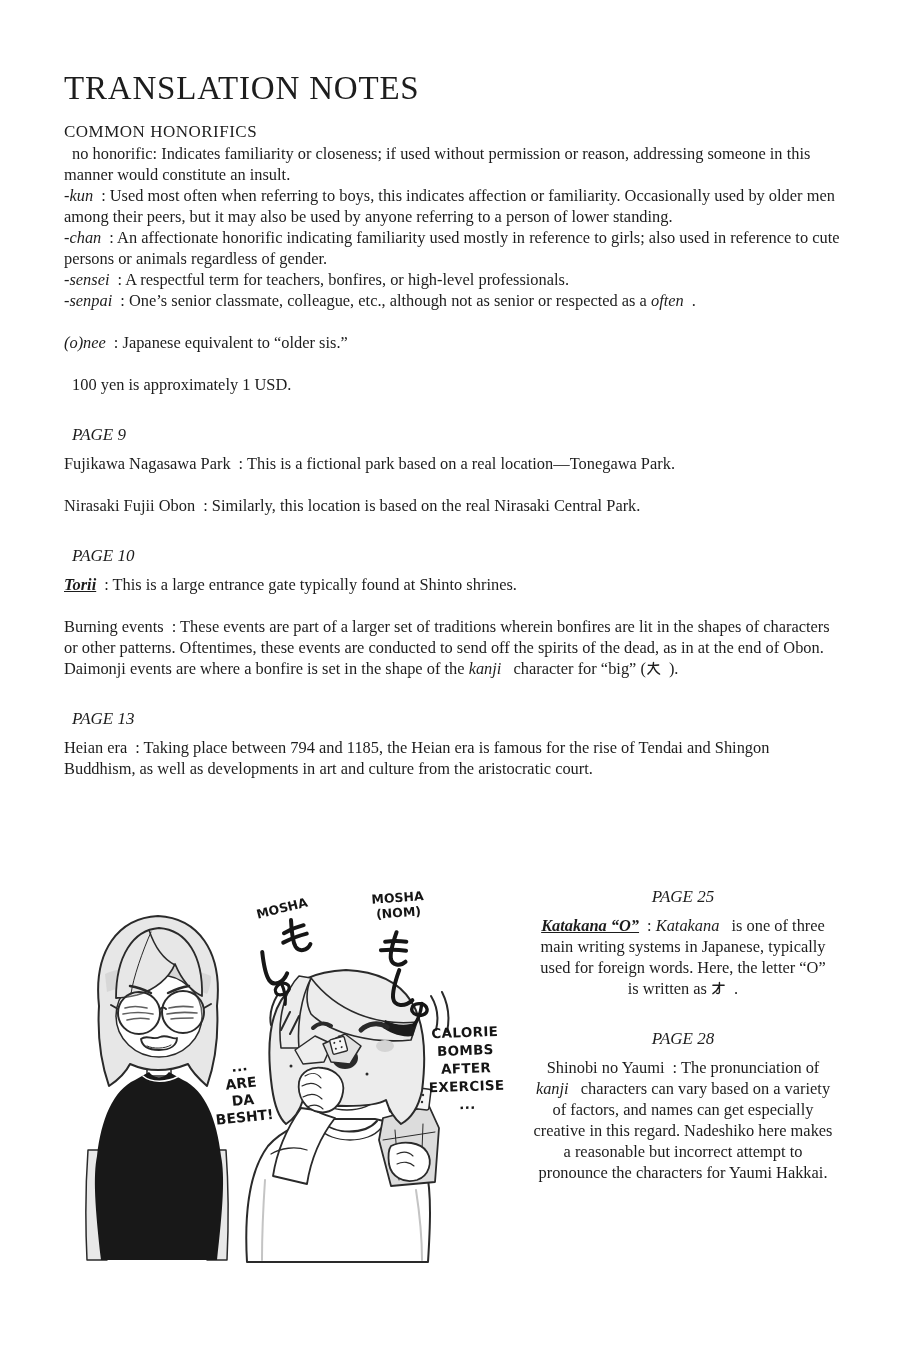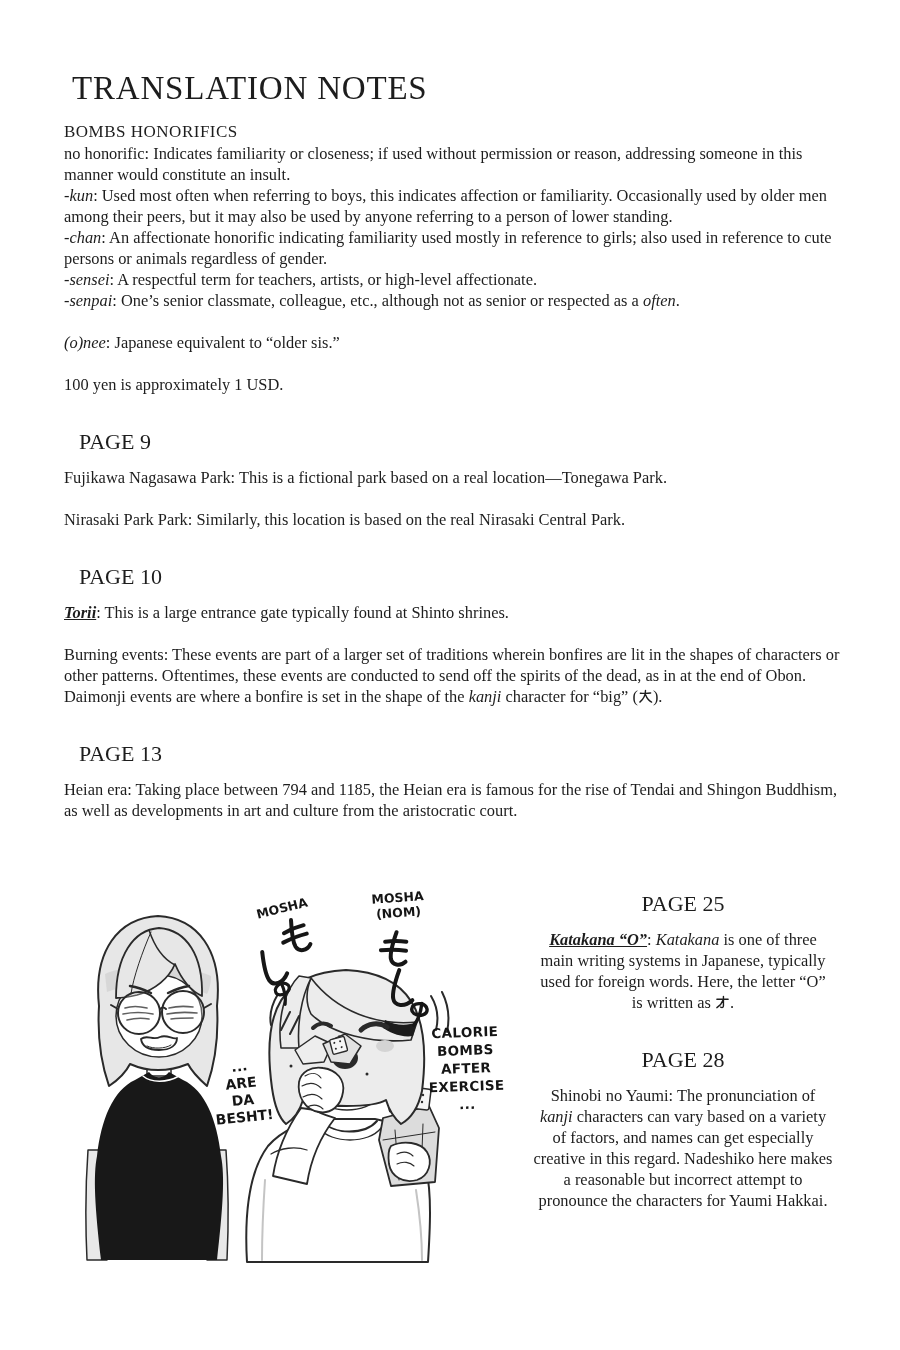"TRANSLATION NOTES" .title { margin-left: 8px -> none }
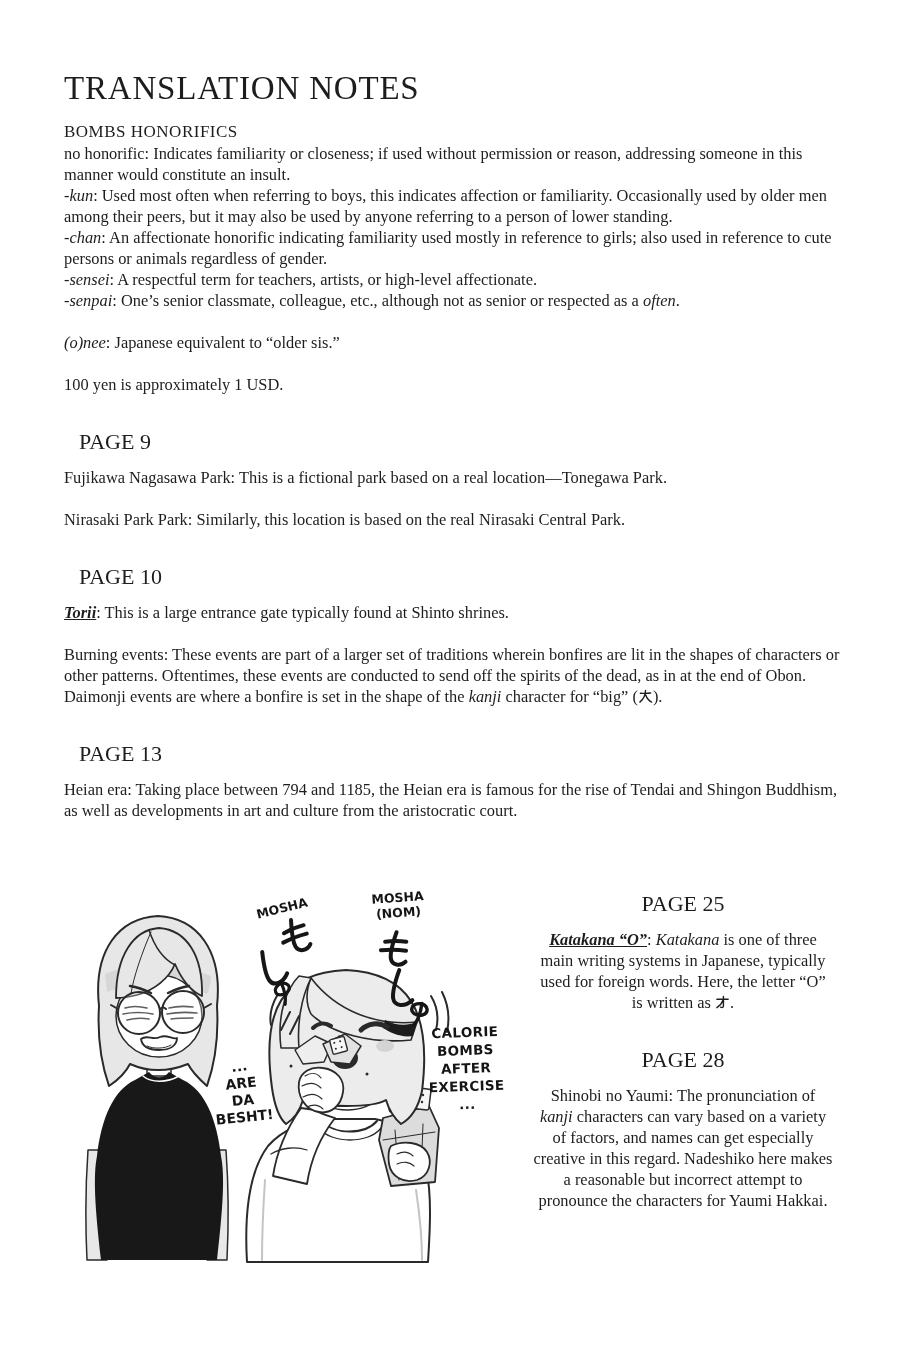"BOMBS HONORIFICS" div.section-heading { text: BOMBS -> COMMON }
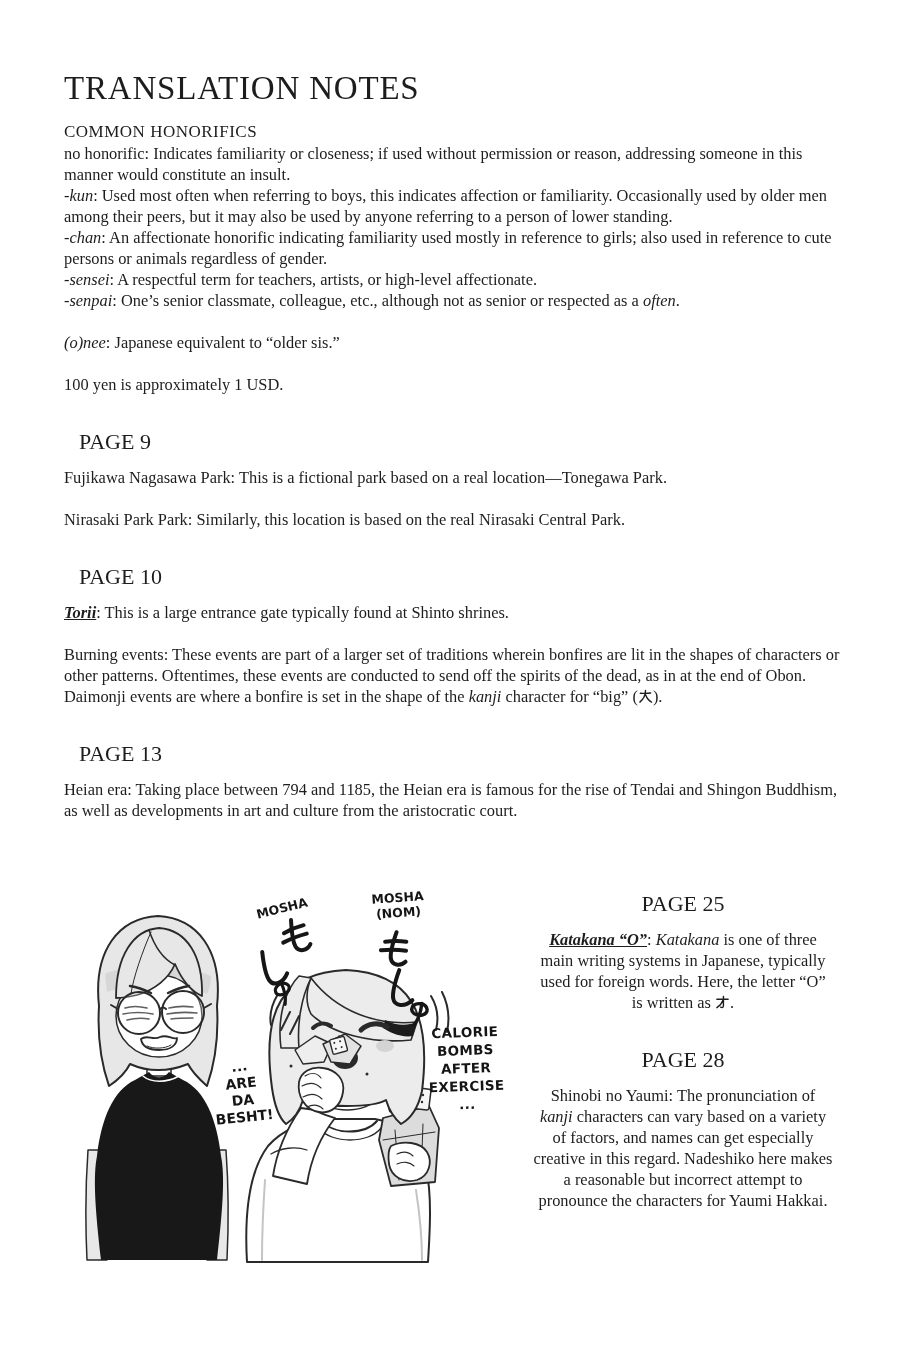"no honorific: Indicates familiarity or" .seg-n { margin-left: none -> 8px }
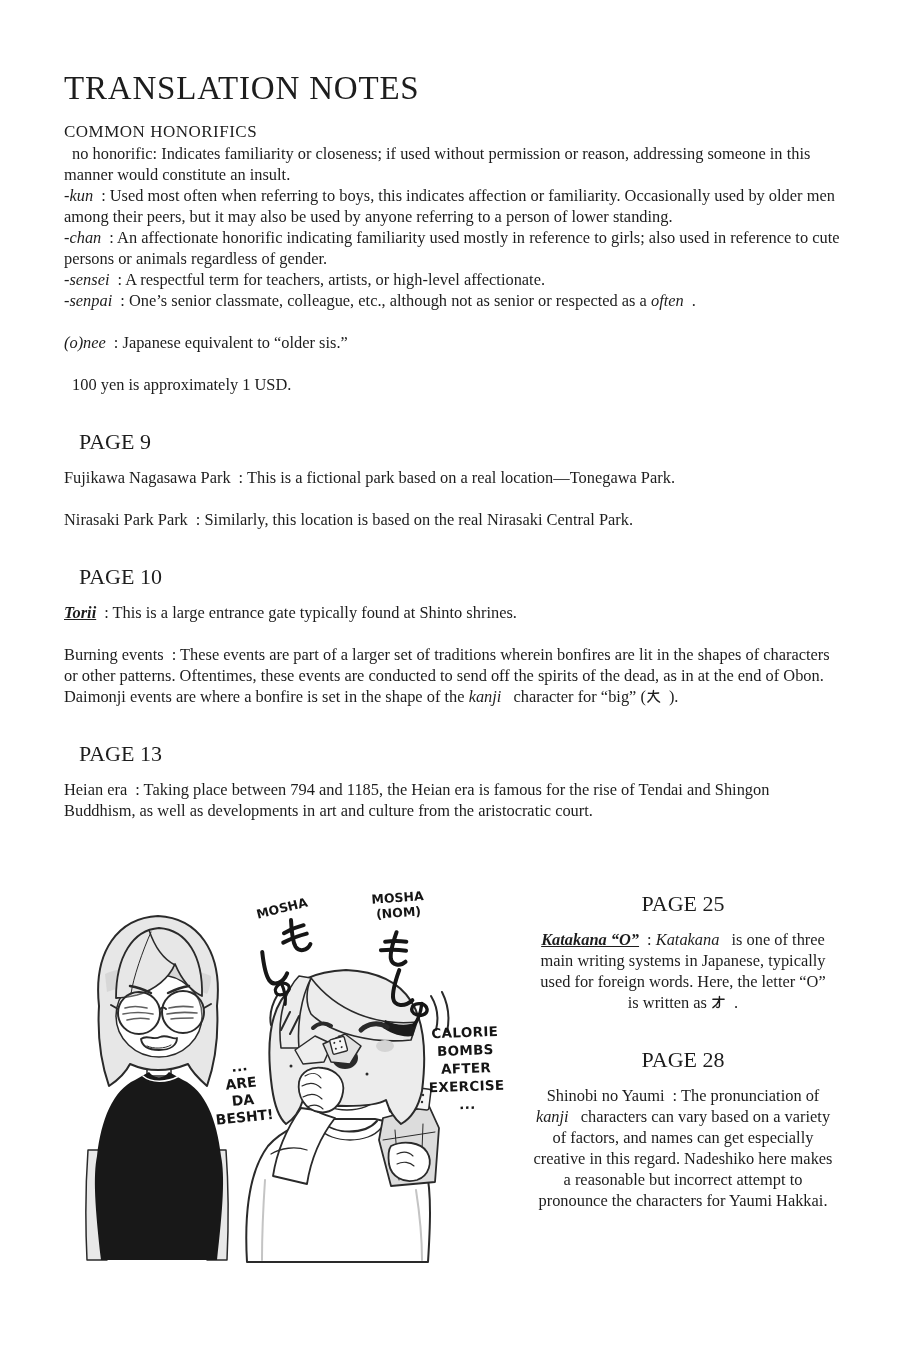": A respectful term for" span.seg-n { text: artists, or high-level affectionate -> bonfires, or high-level professionals }
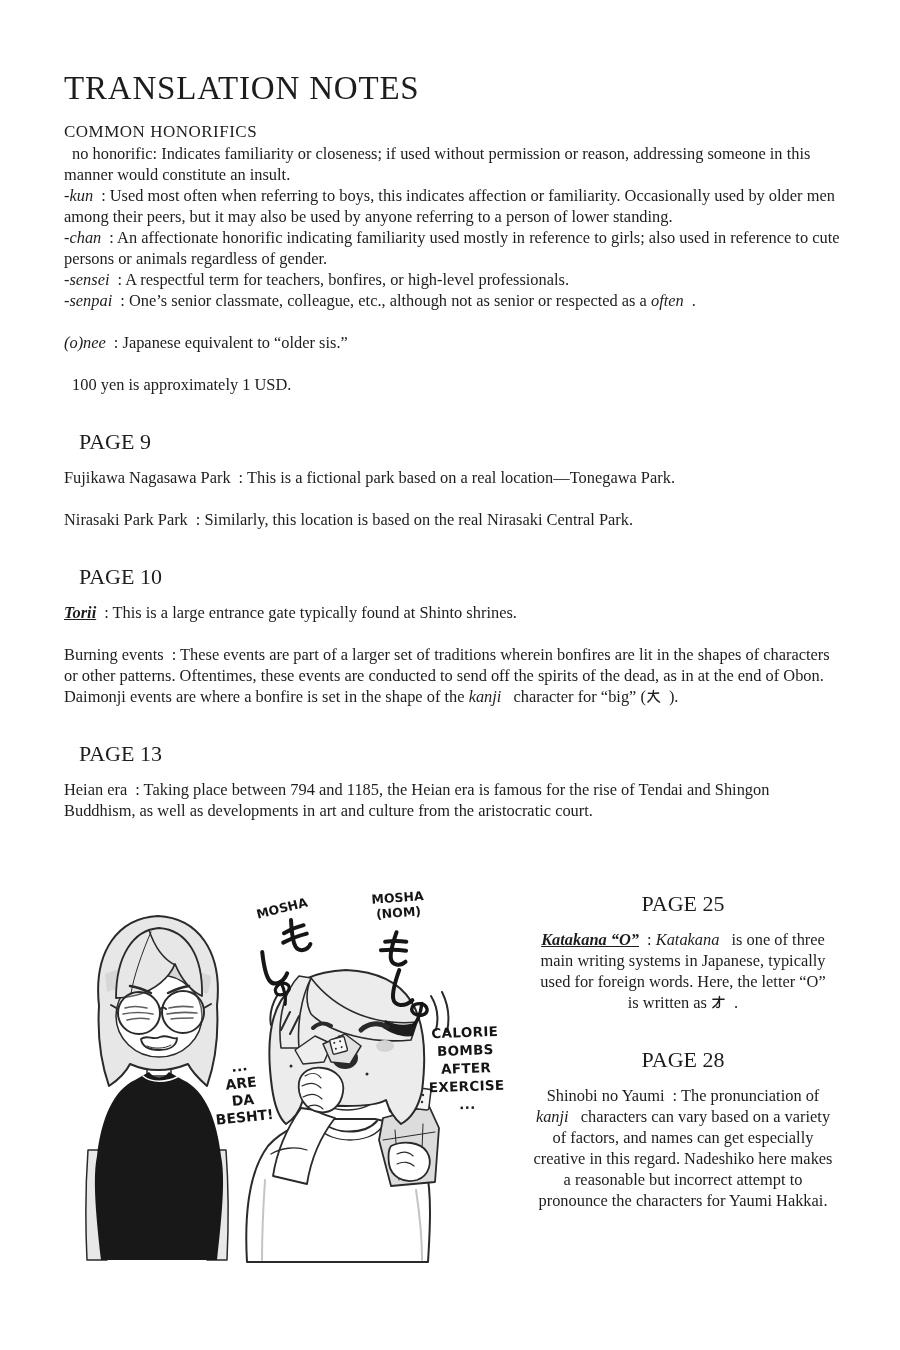"PAGE 9" p.page-label { font-size: 22px -> 17px; font-style: none -> italic; margin: 15px -> 8px }
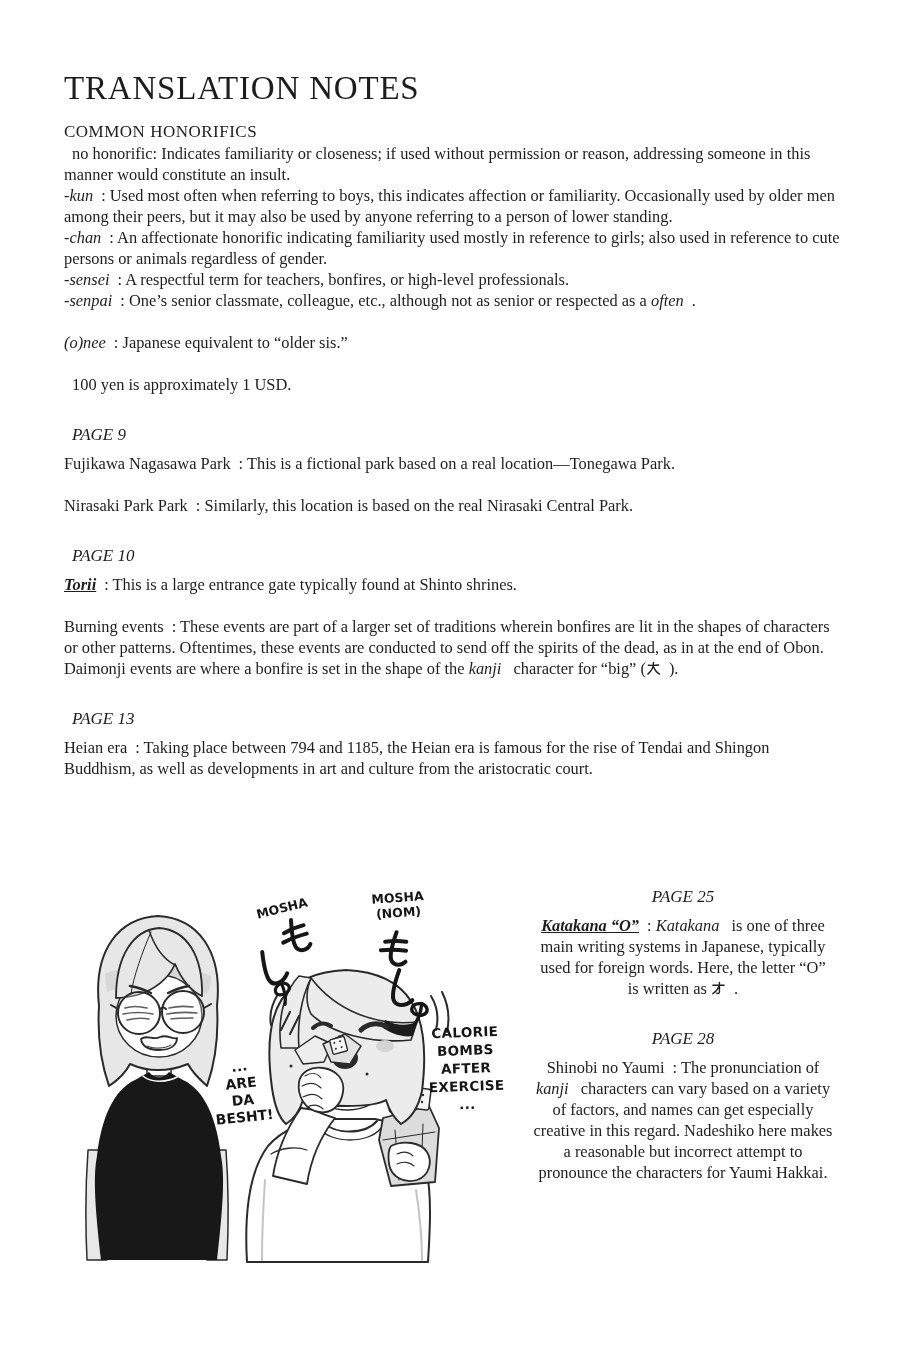"Nirasaki Park Park" span.seg-b { text: Park Park -> Fujii Obon }
